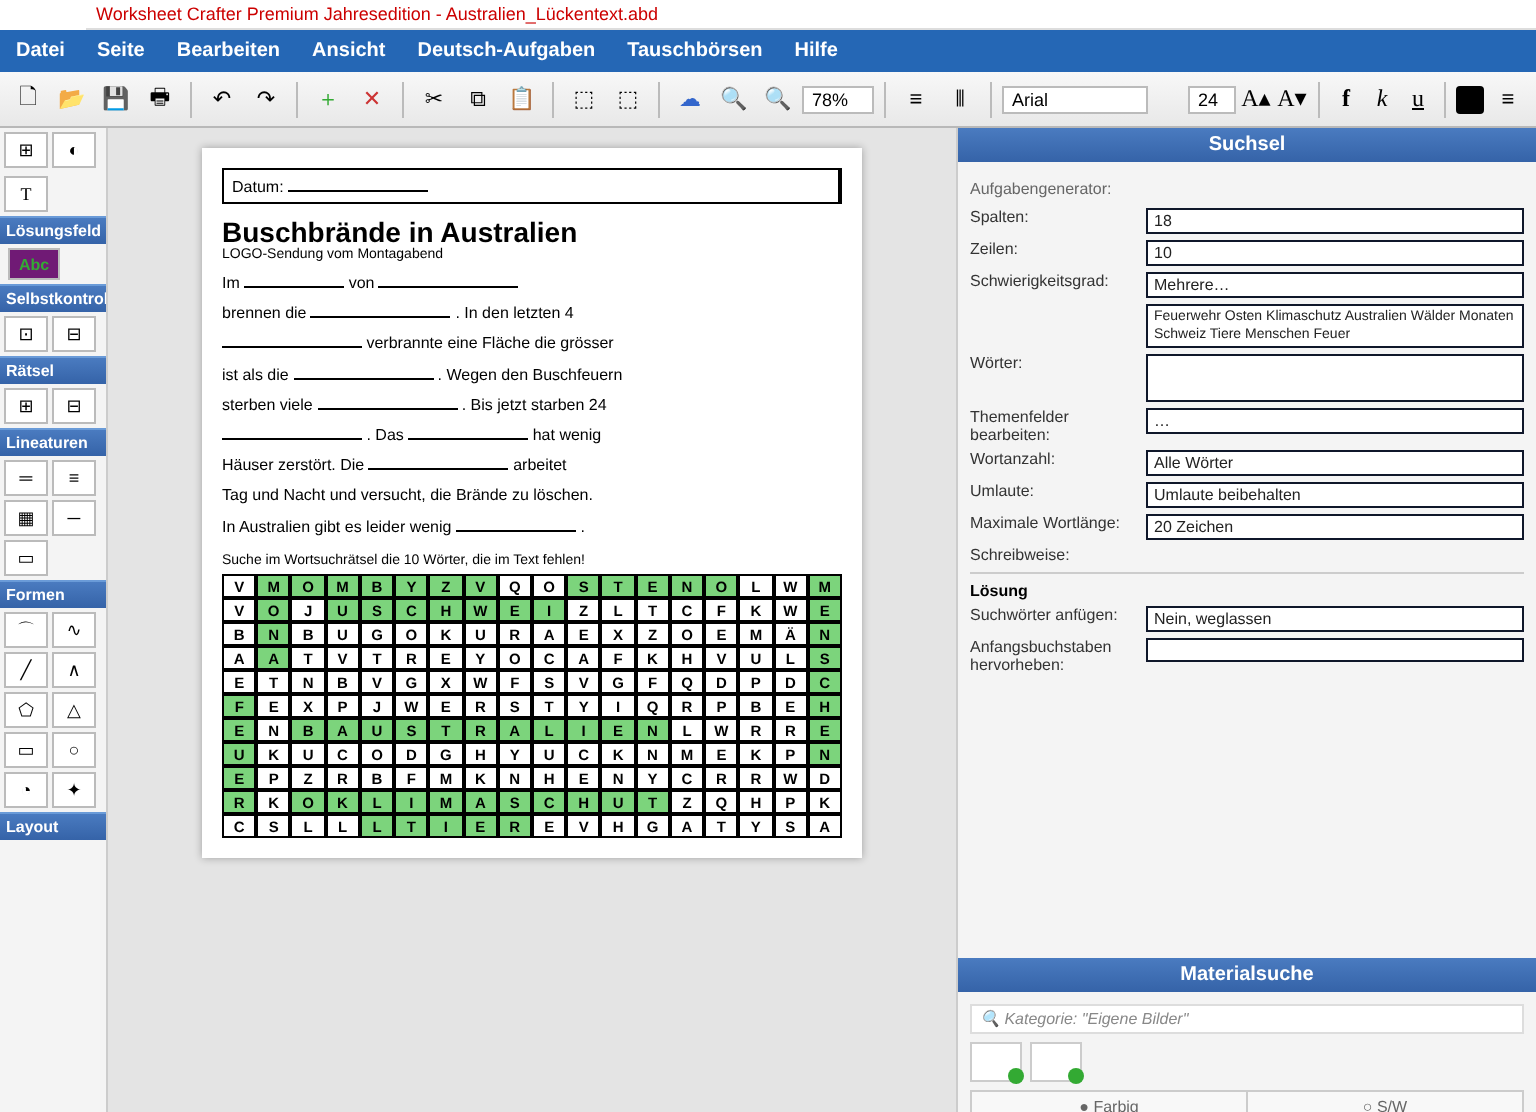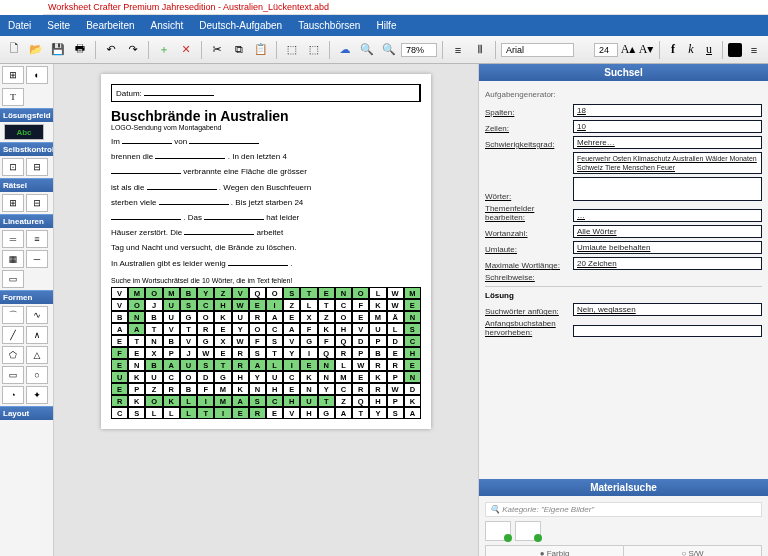"Datei" .menubar span { font-weight: none -> bold }
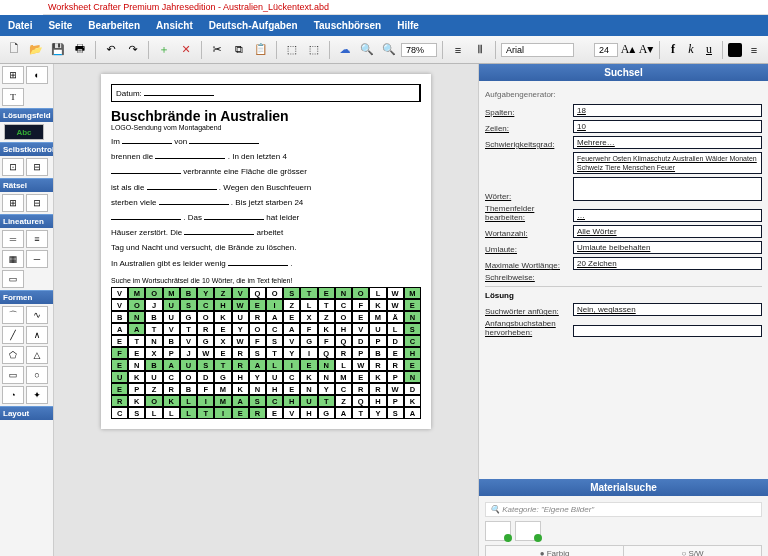"Spalten:" .rp-row { align-items: flex-end -> flex-start; text-decoration: underline -> none }
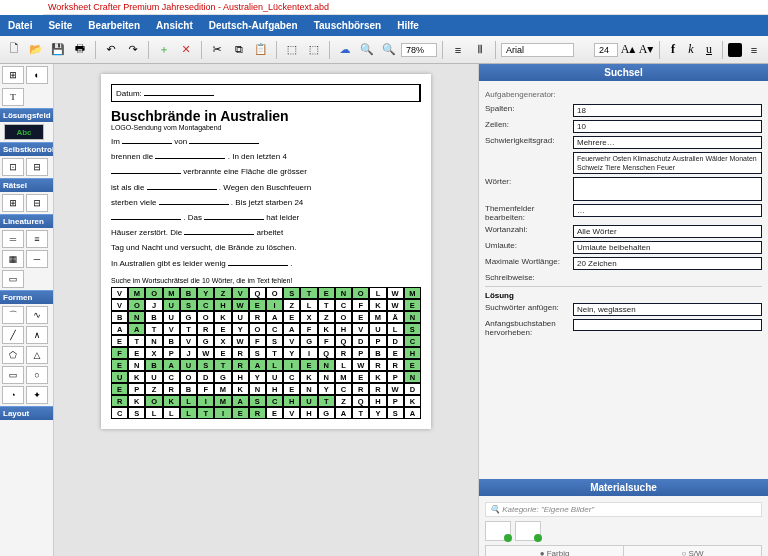"Abc" .sb-lone { background: #0f172a -> #701a75; width: 40px -> 26px }
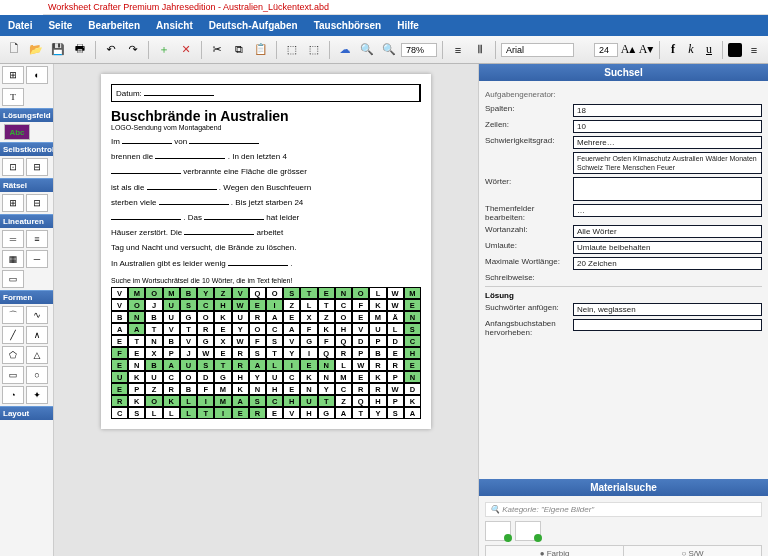"hat leider" span { text: leider -> wenig }
